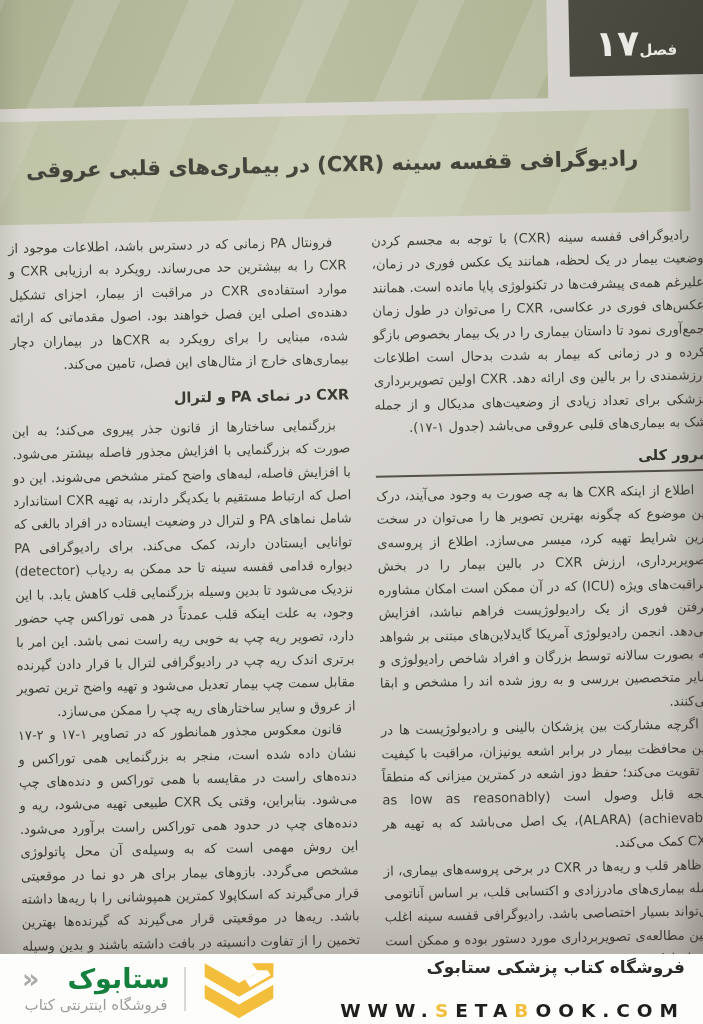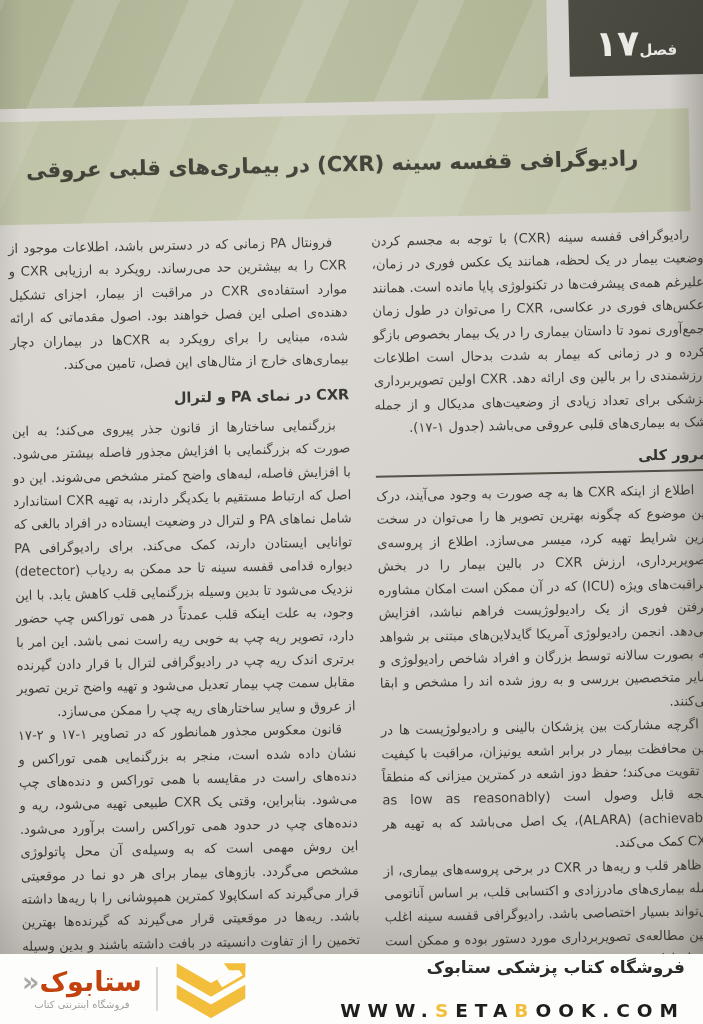"ستابوک" .brand .main { color: #c2410c -> #15803d; margin-left: none -> 28px }
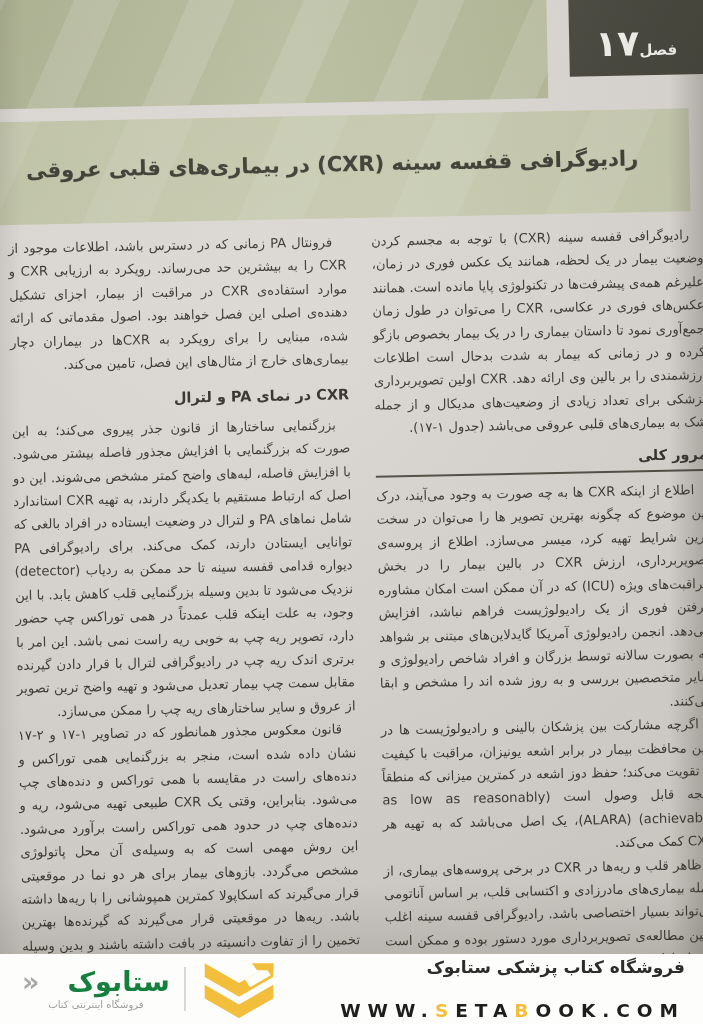"فروشگاه اینترنتی کتاب" .tagline { font-size: 10px -> 15px }
